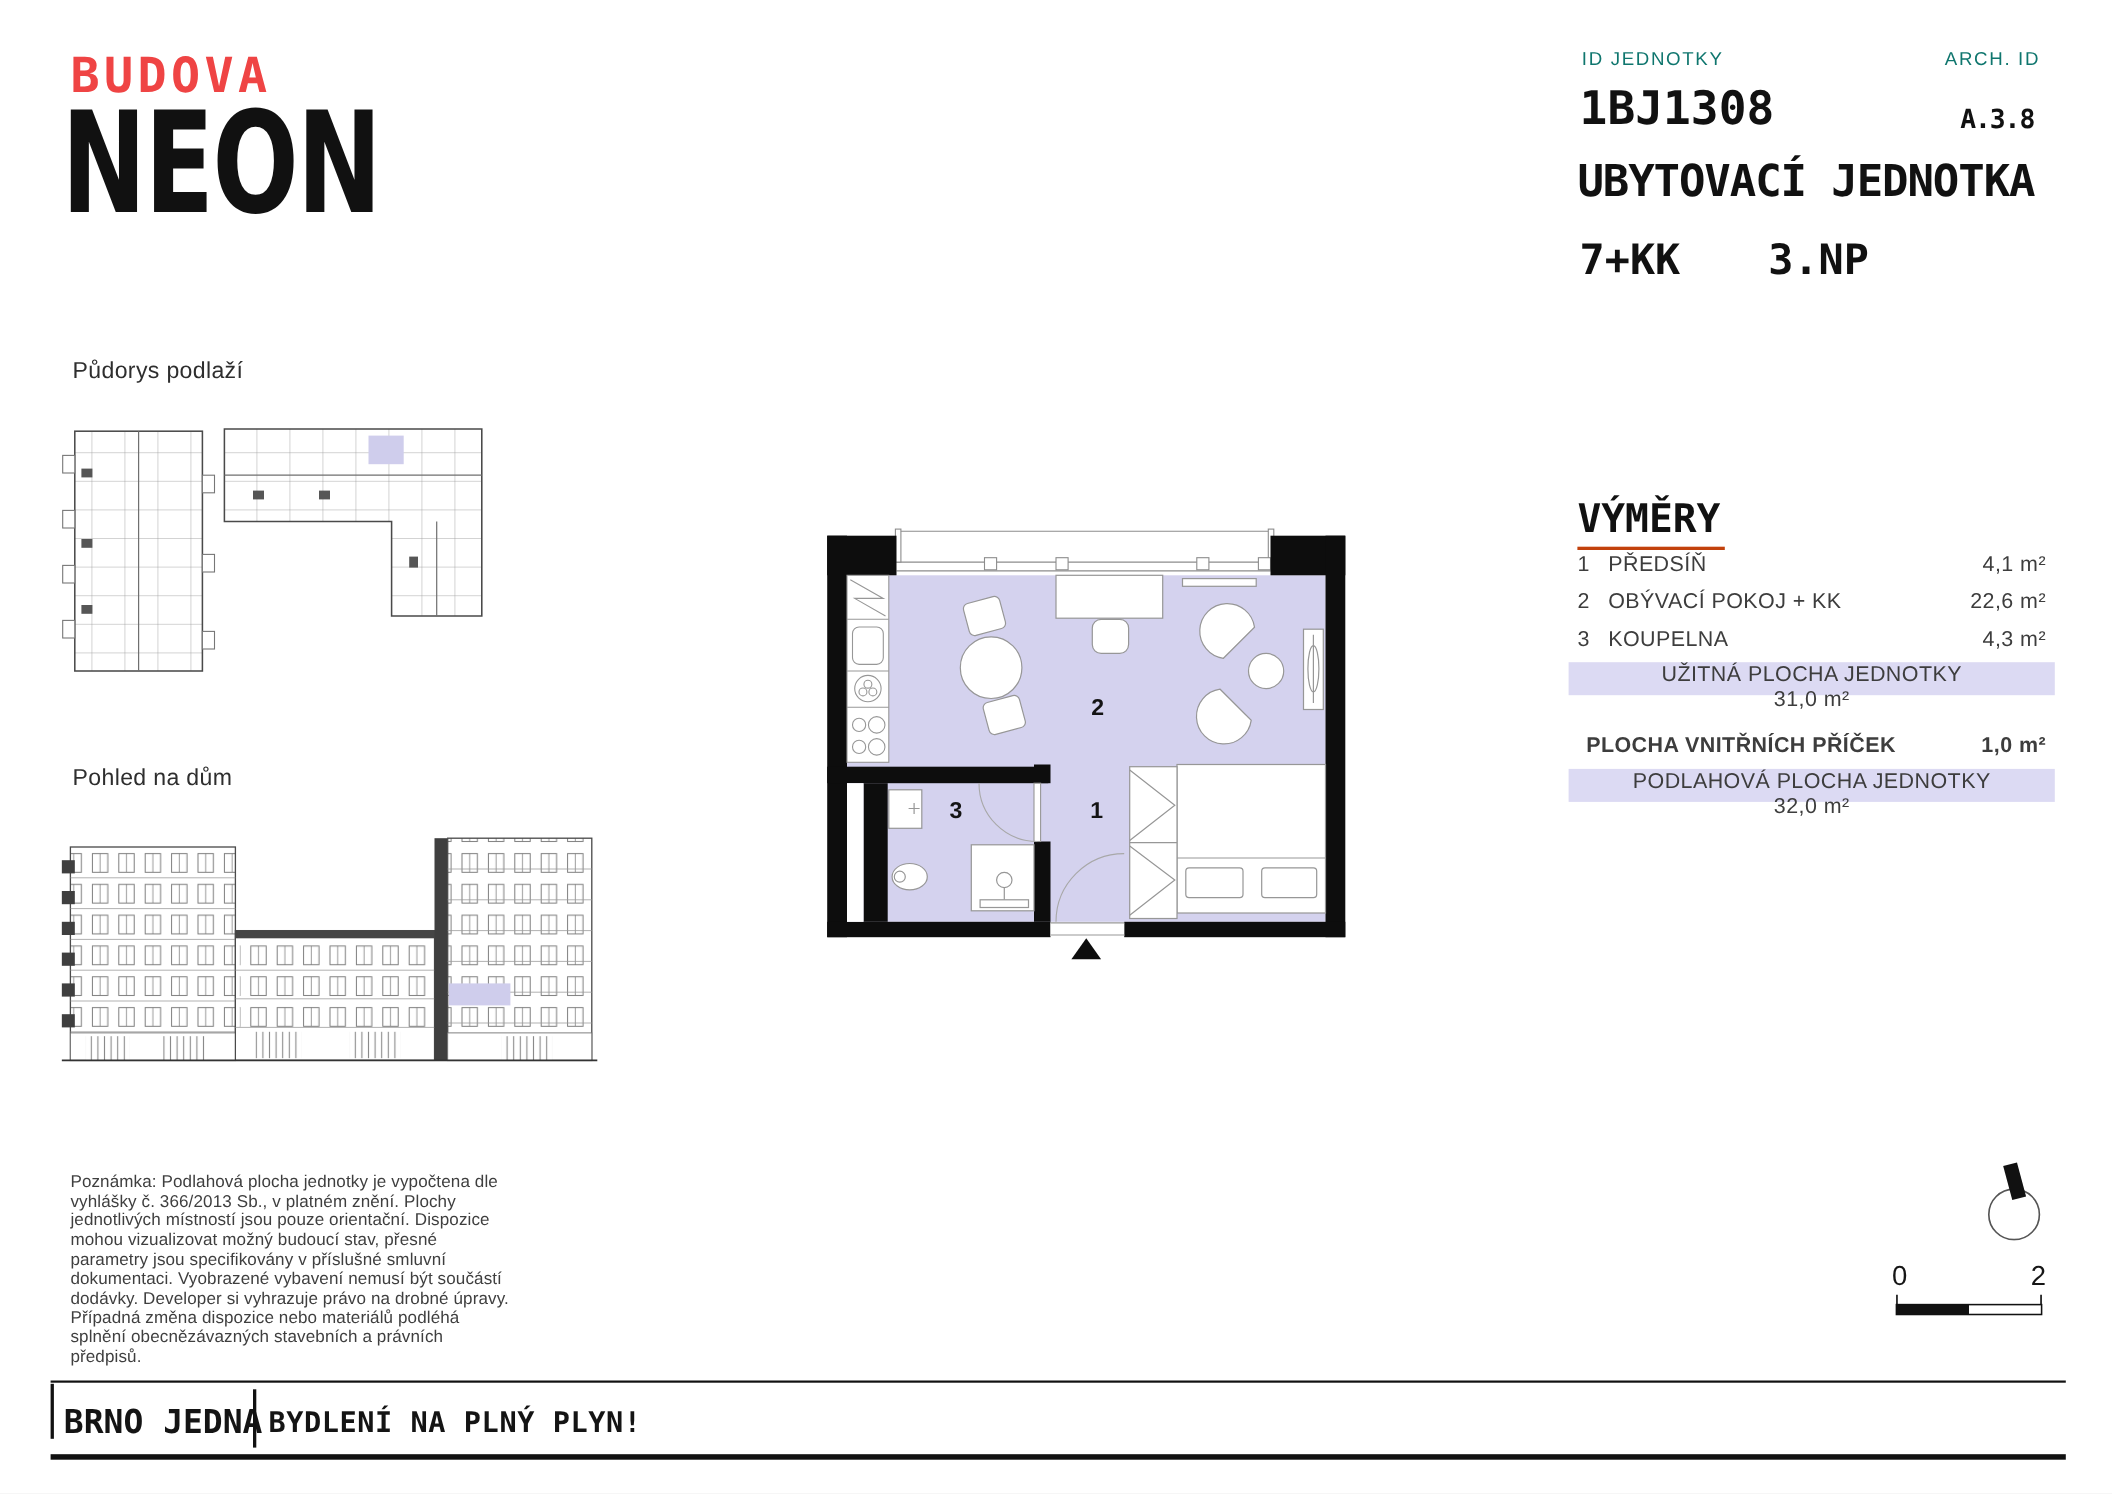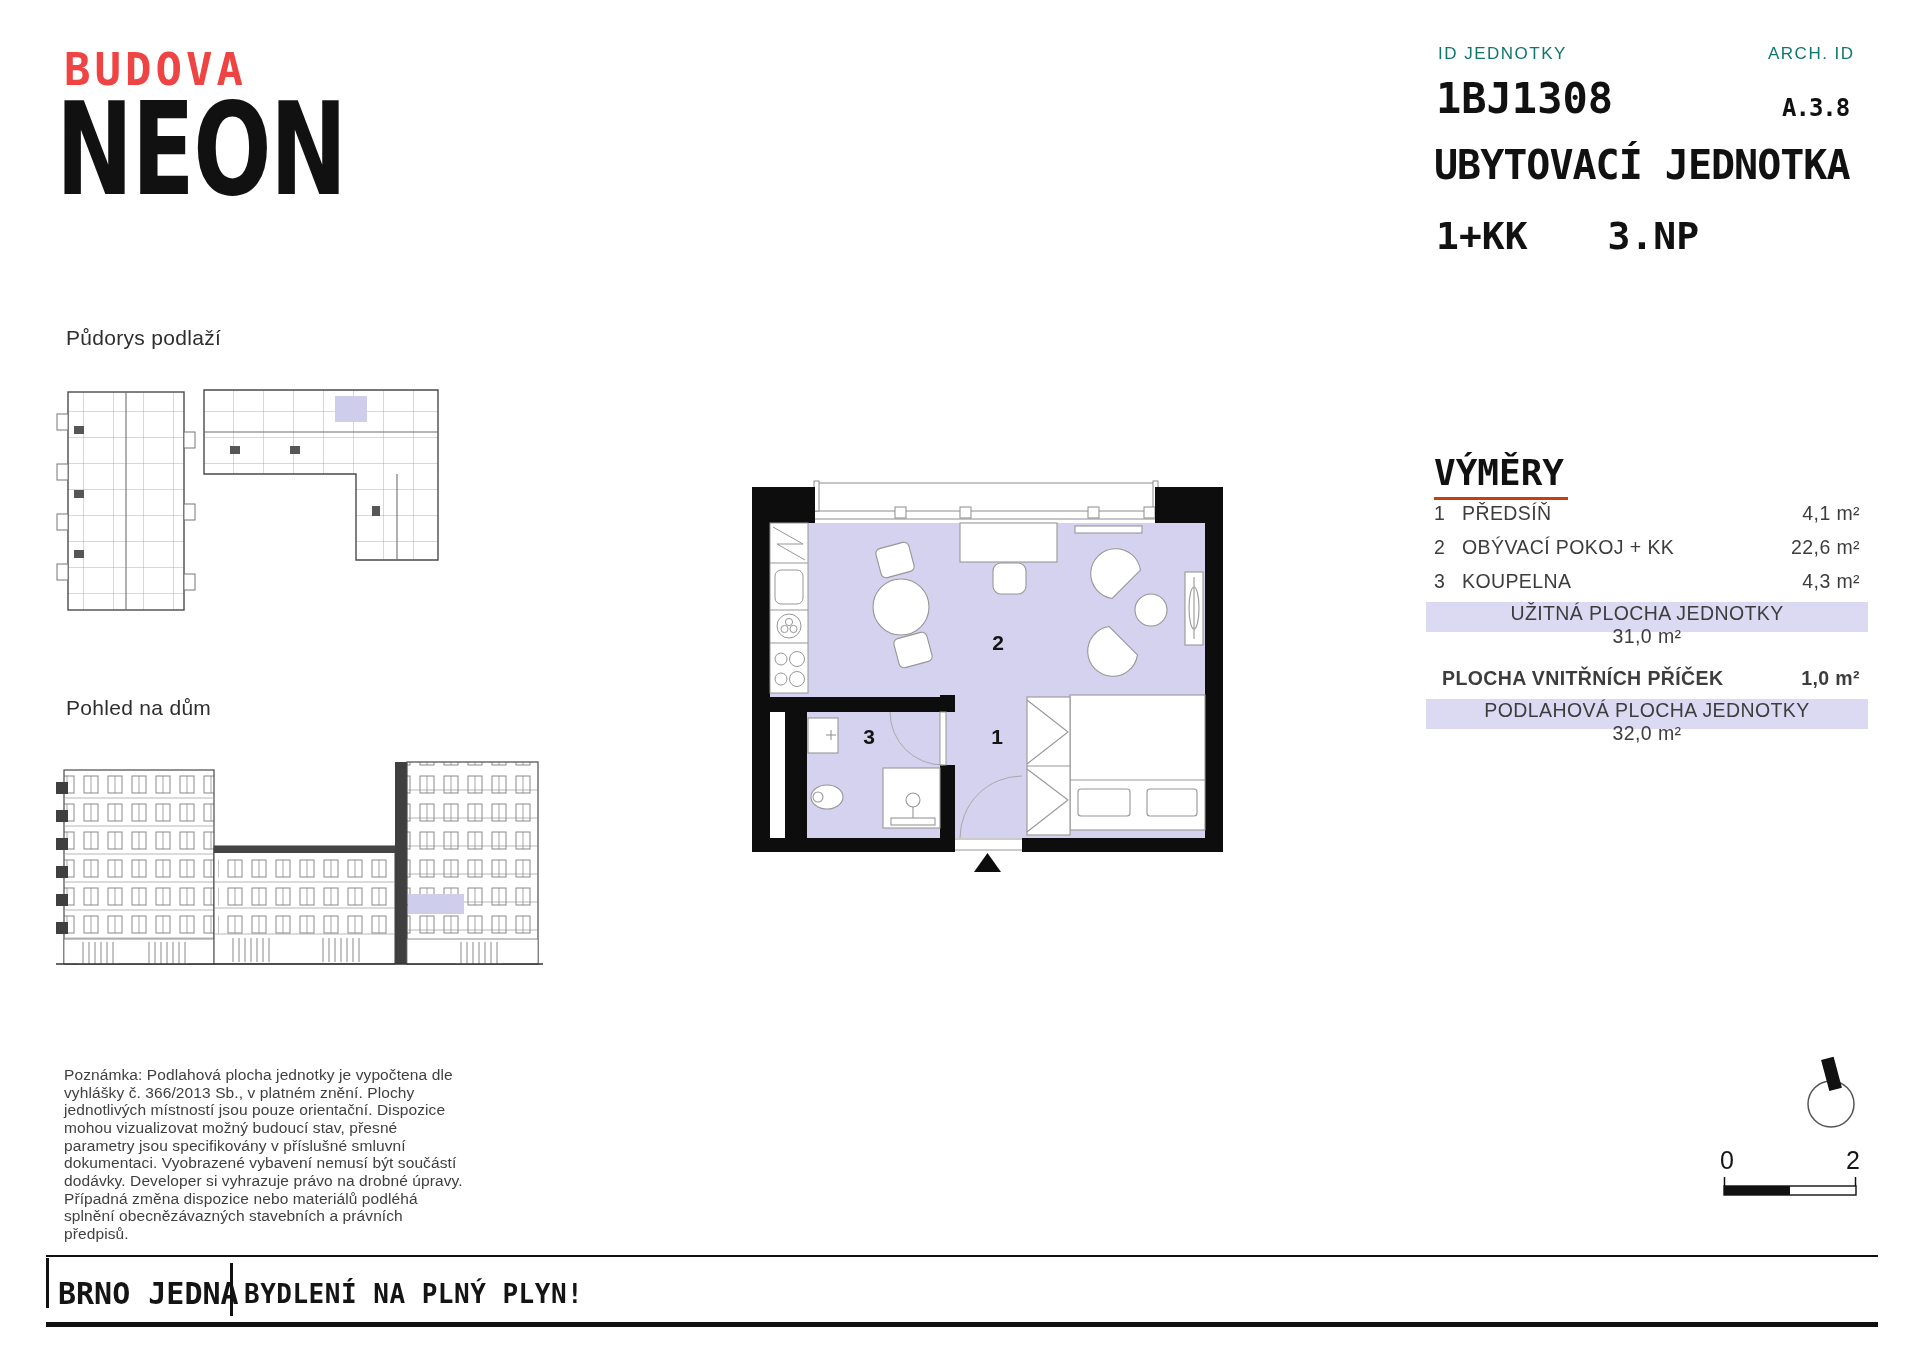"1+KK" span { text: 1+KK -> 7+KK }
